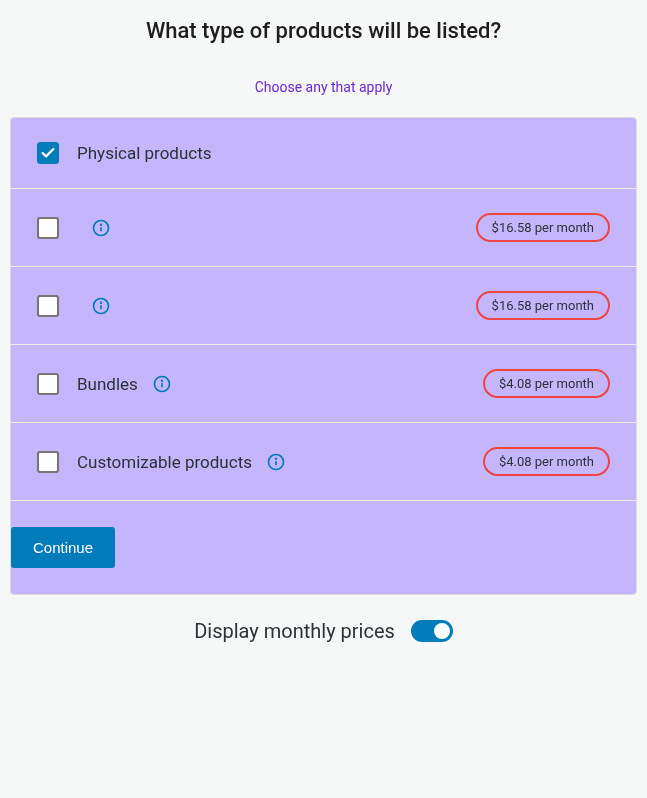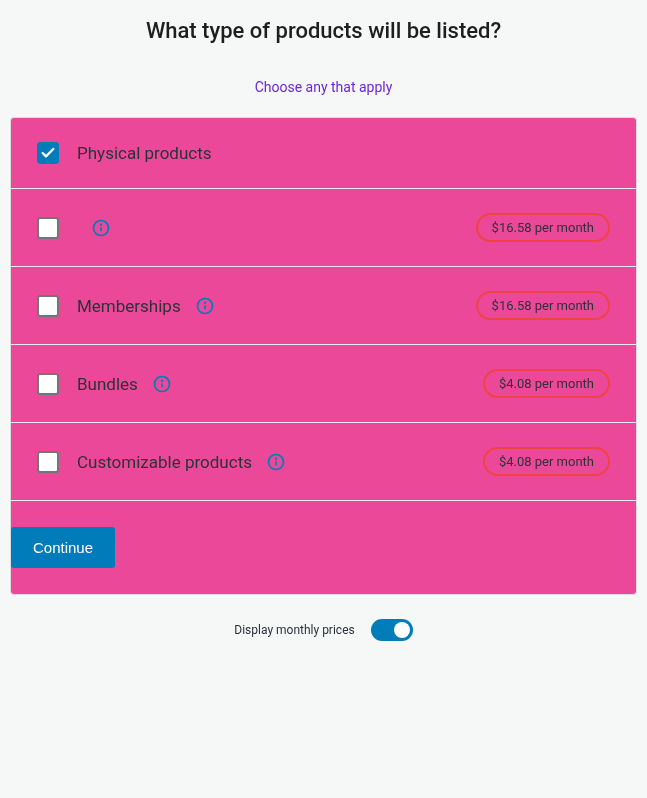"Physical products" .card { background: #ec4899 -> #c4b5fd }
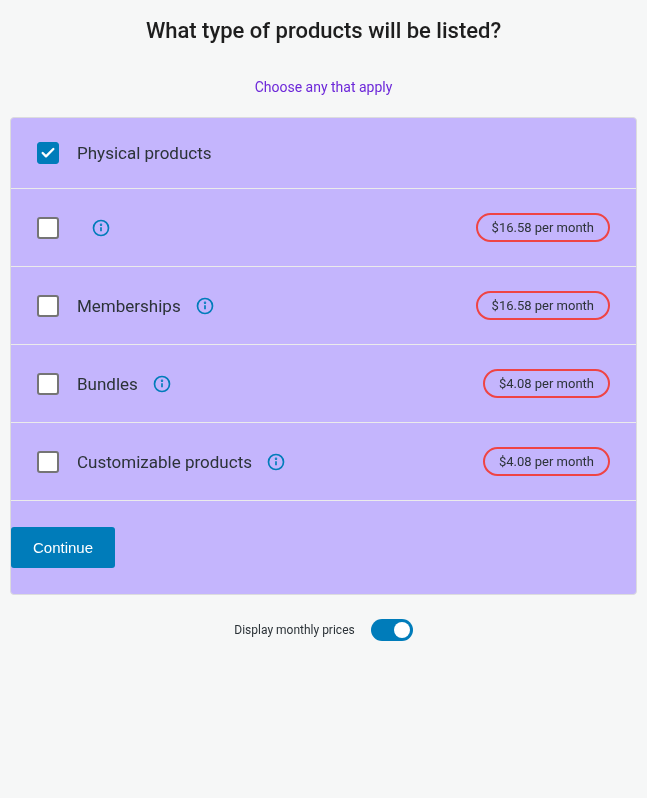"Memberships" span.label { html: <span>Memberships</span> -> none }
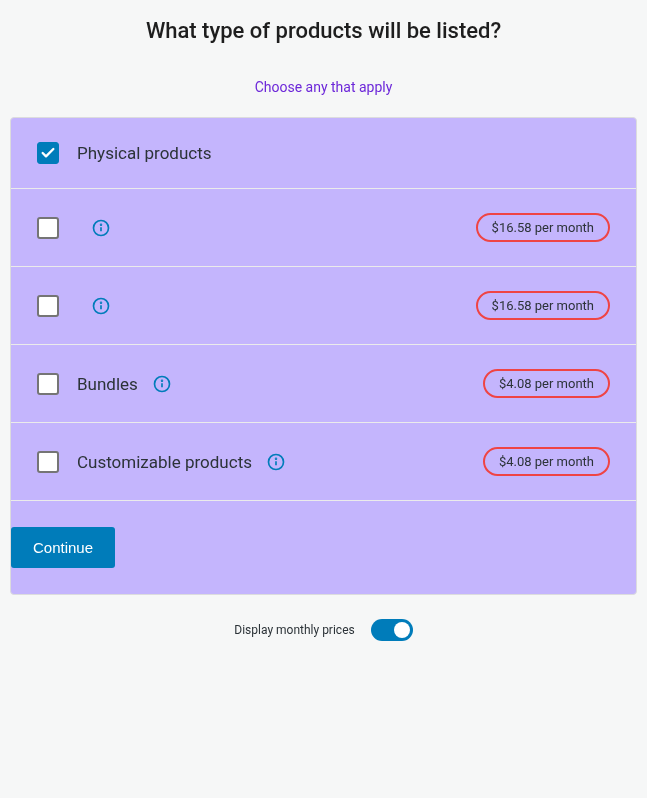"Display monthly prices" .toggle-label { font-size: 12px -> 20px }
